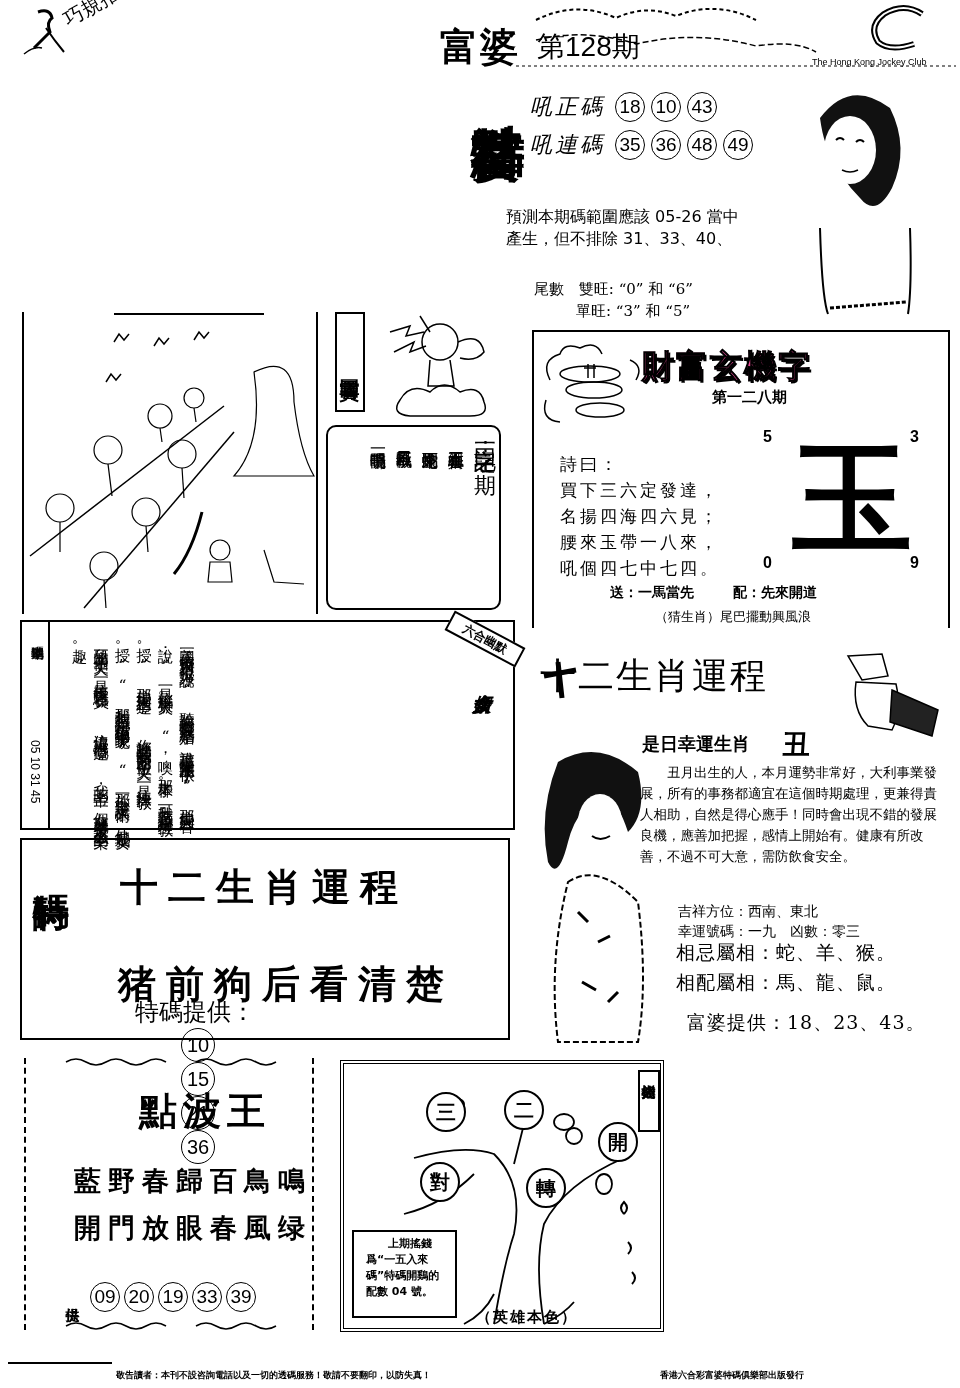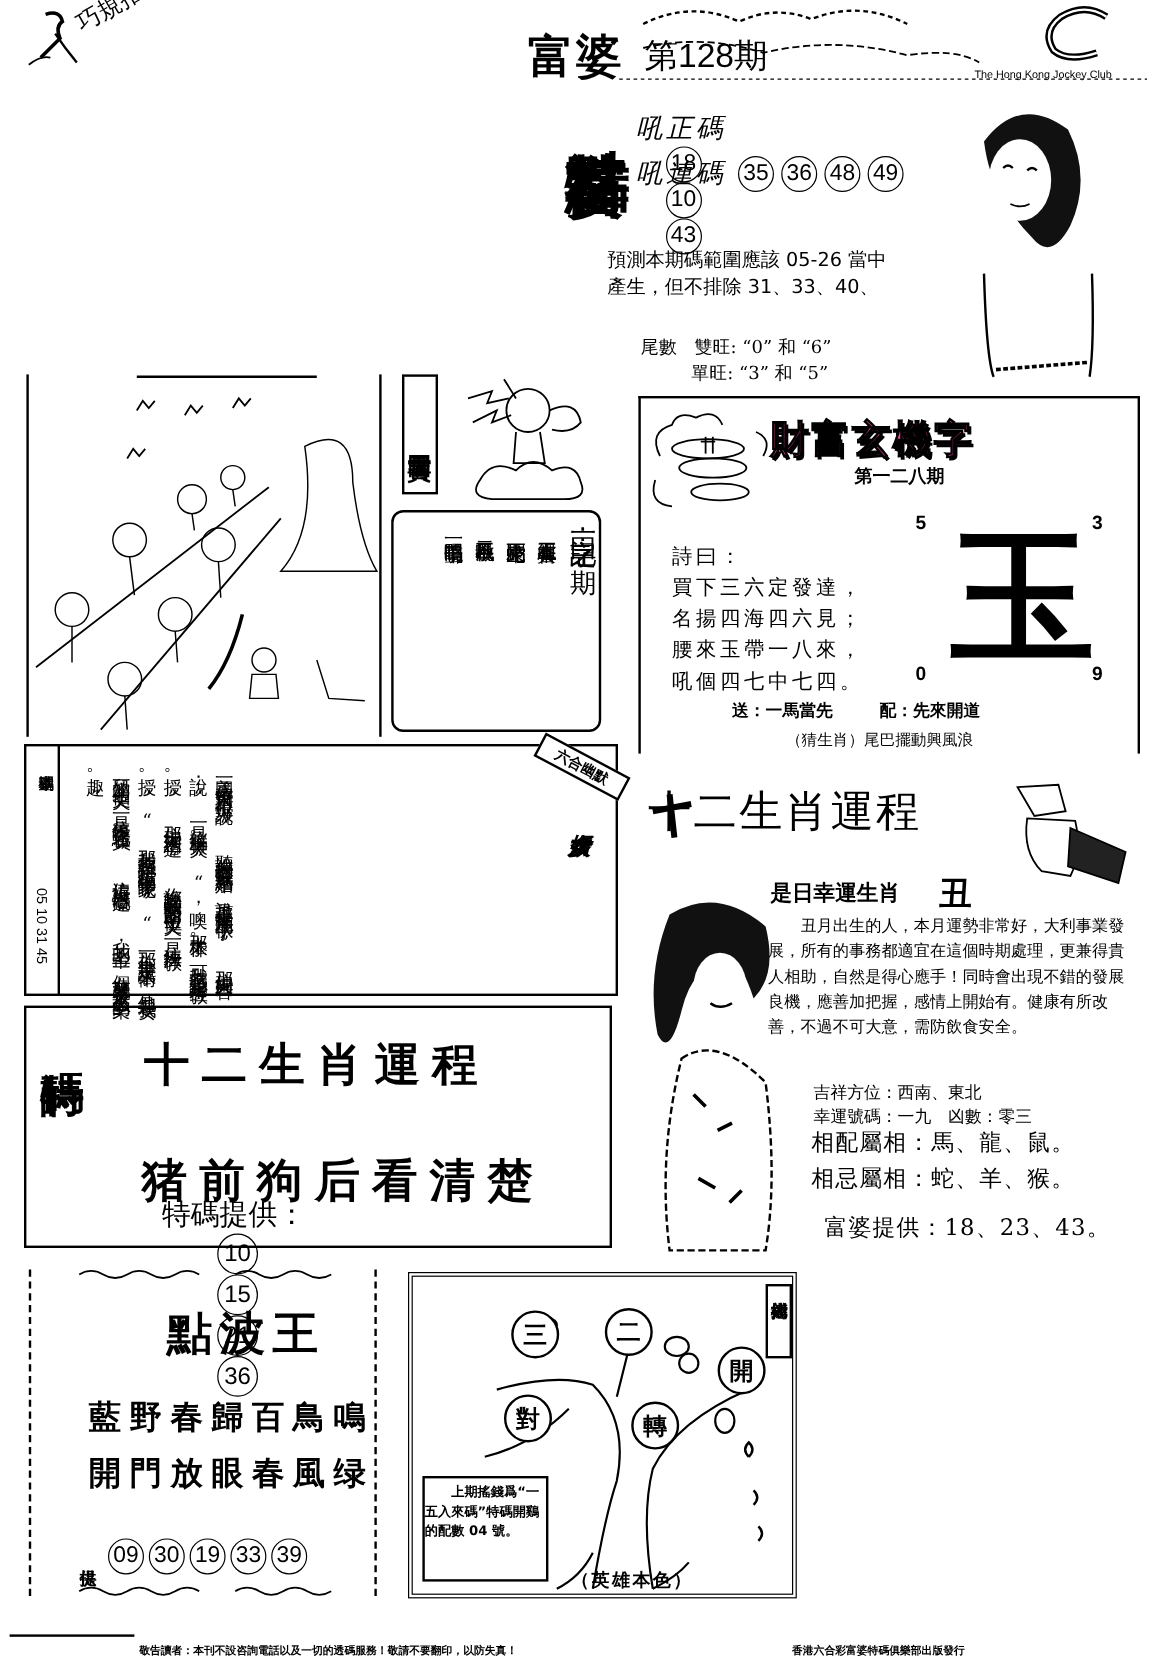"吼正碼" div.abs { flex-direction: column -> none }
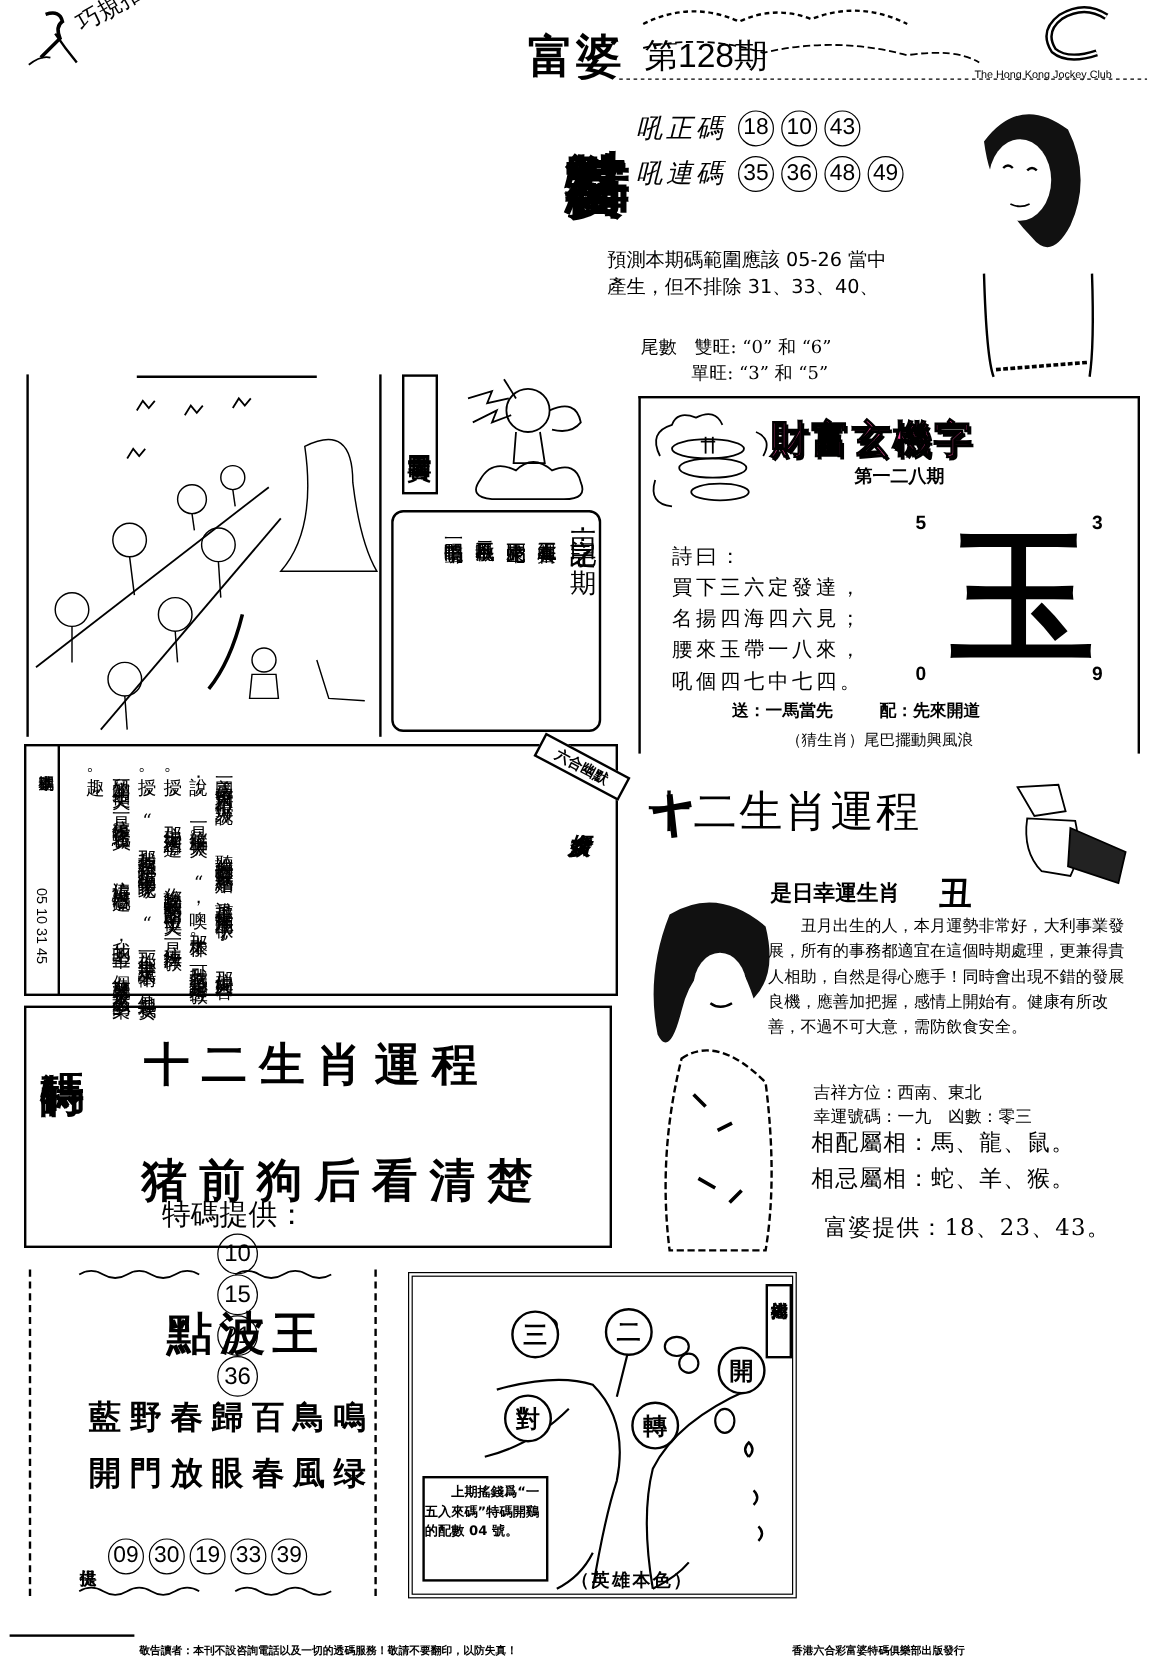"相配屬相：馬、龍、鼠。" div { order: before "相忌屬相：蛇、羊、猴。" -> after "相忌屬相：蛇、羊、猴。" }
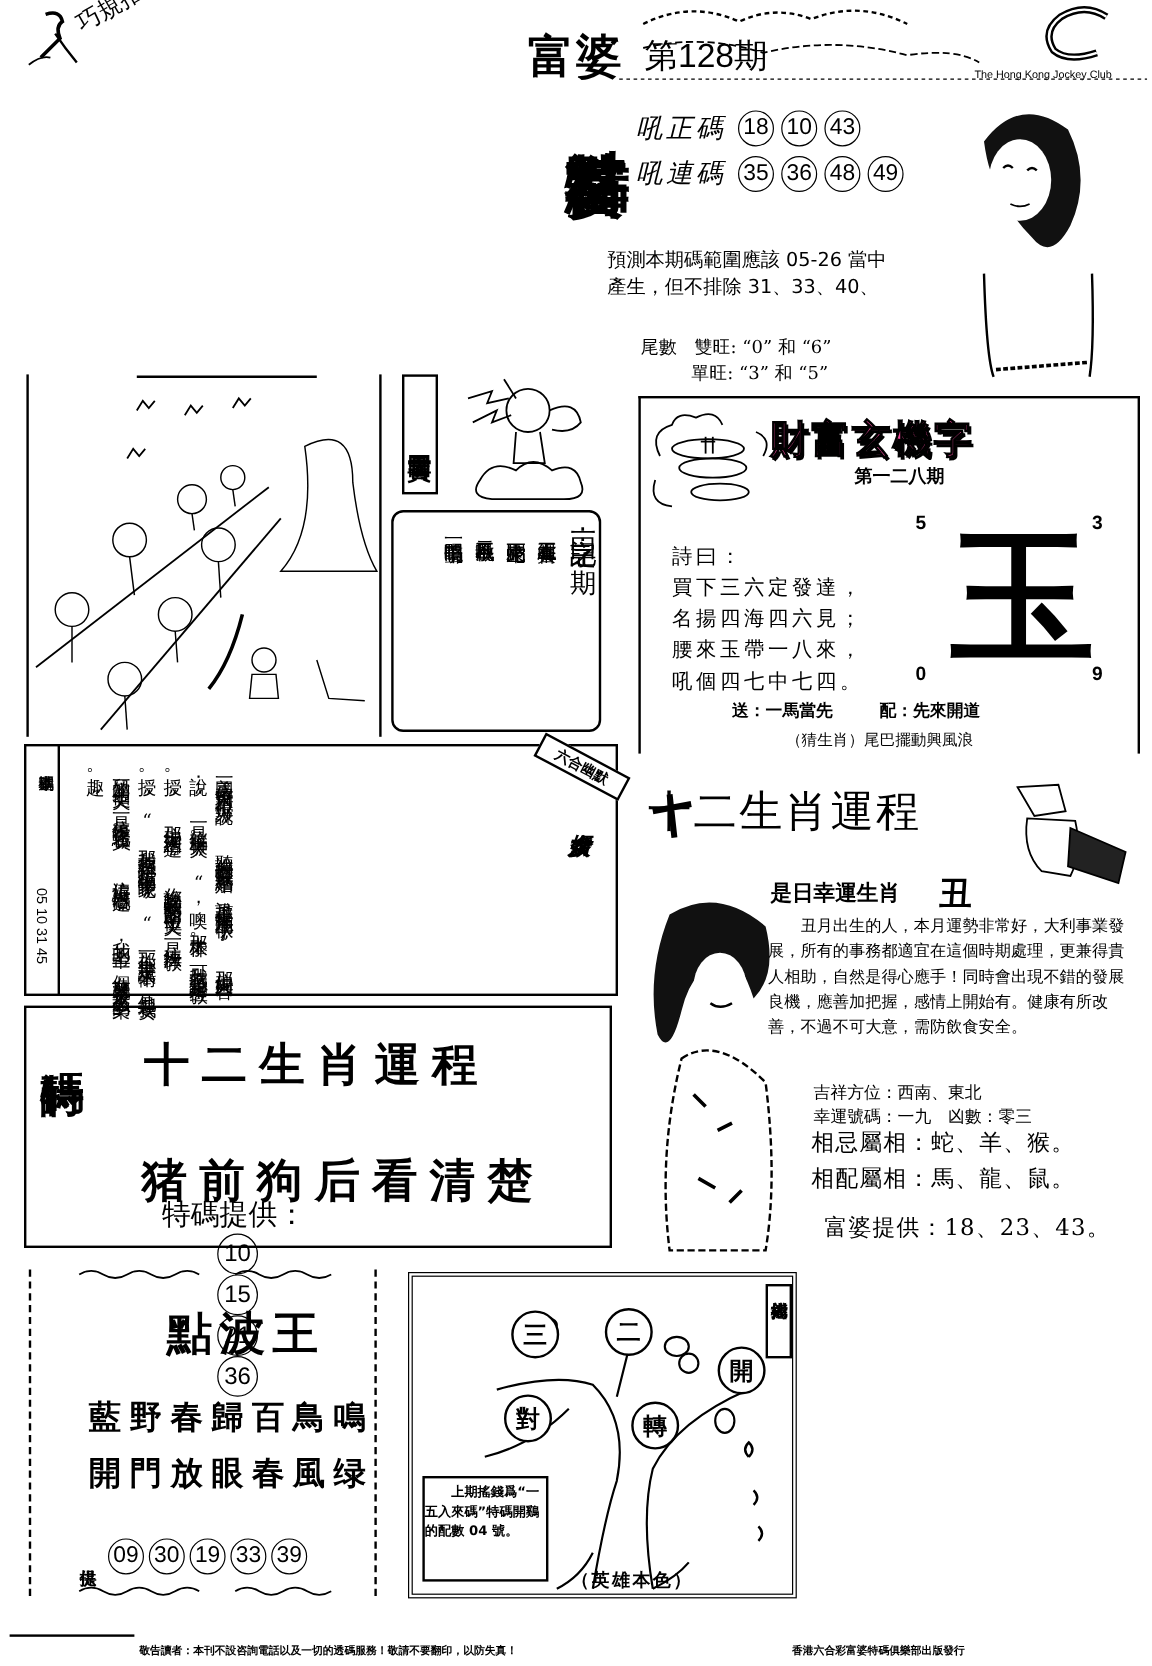"上期搖錢爲“一五入來碼”特碼開鷄的配數 04 號。" #tree-note { padding: 4px 0 -> 4px 12px }
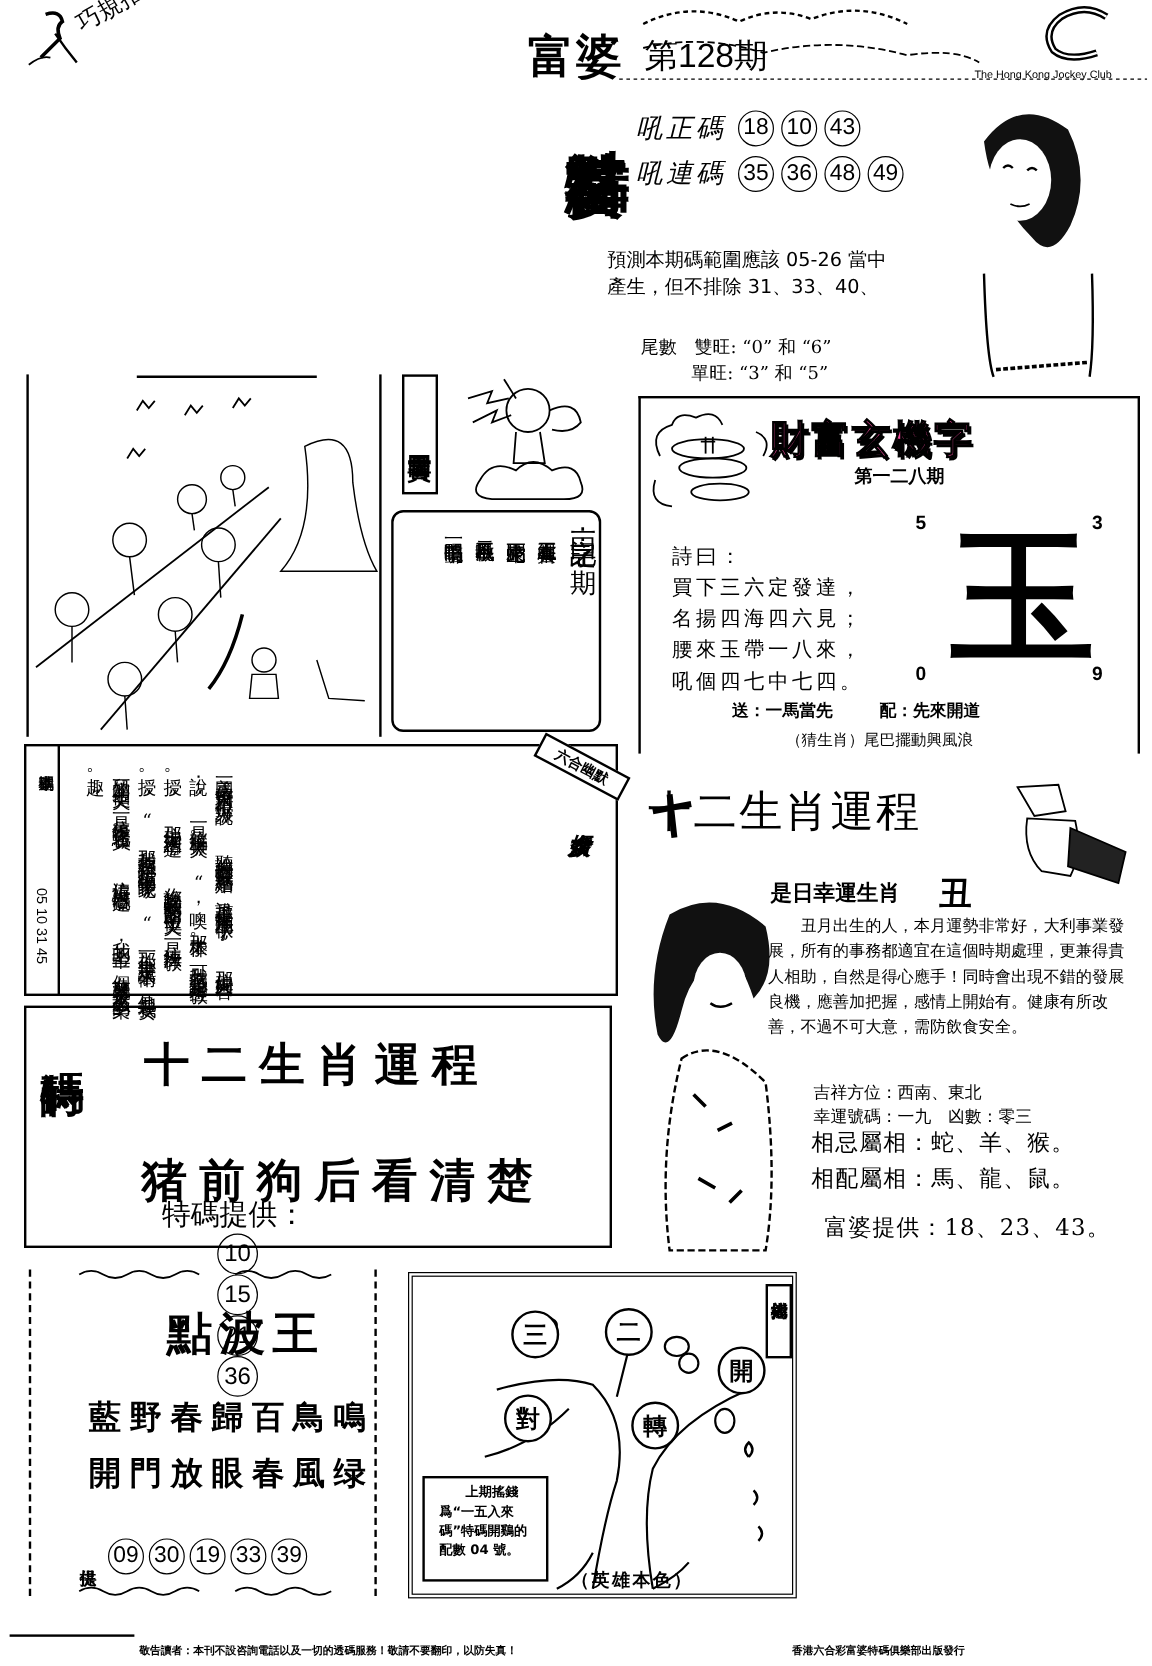"30" span.circ { text: 30 -> 20 }
